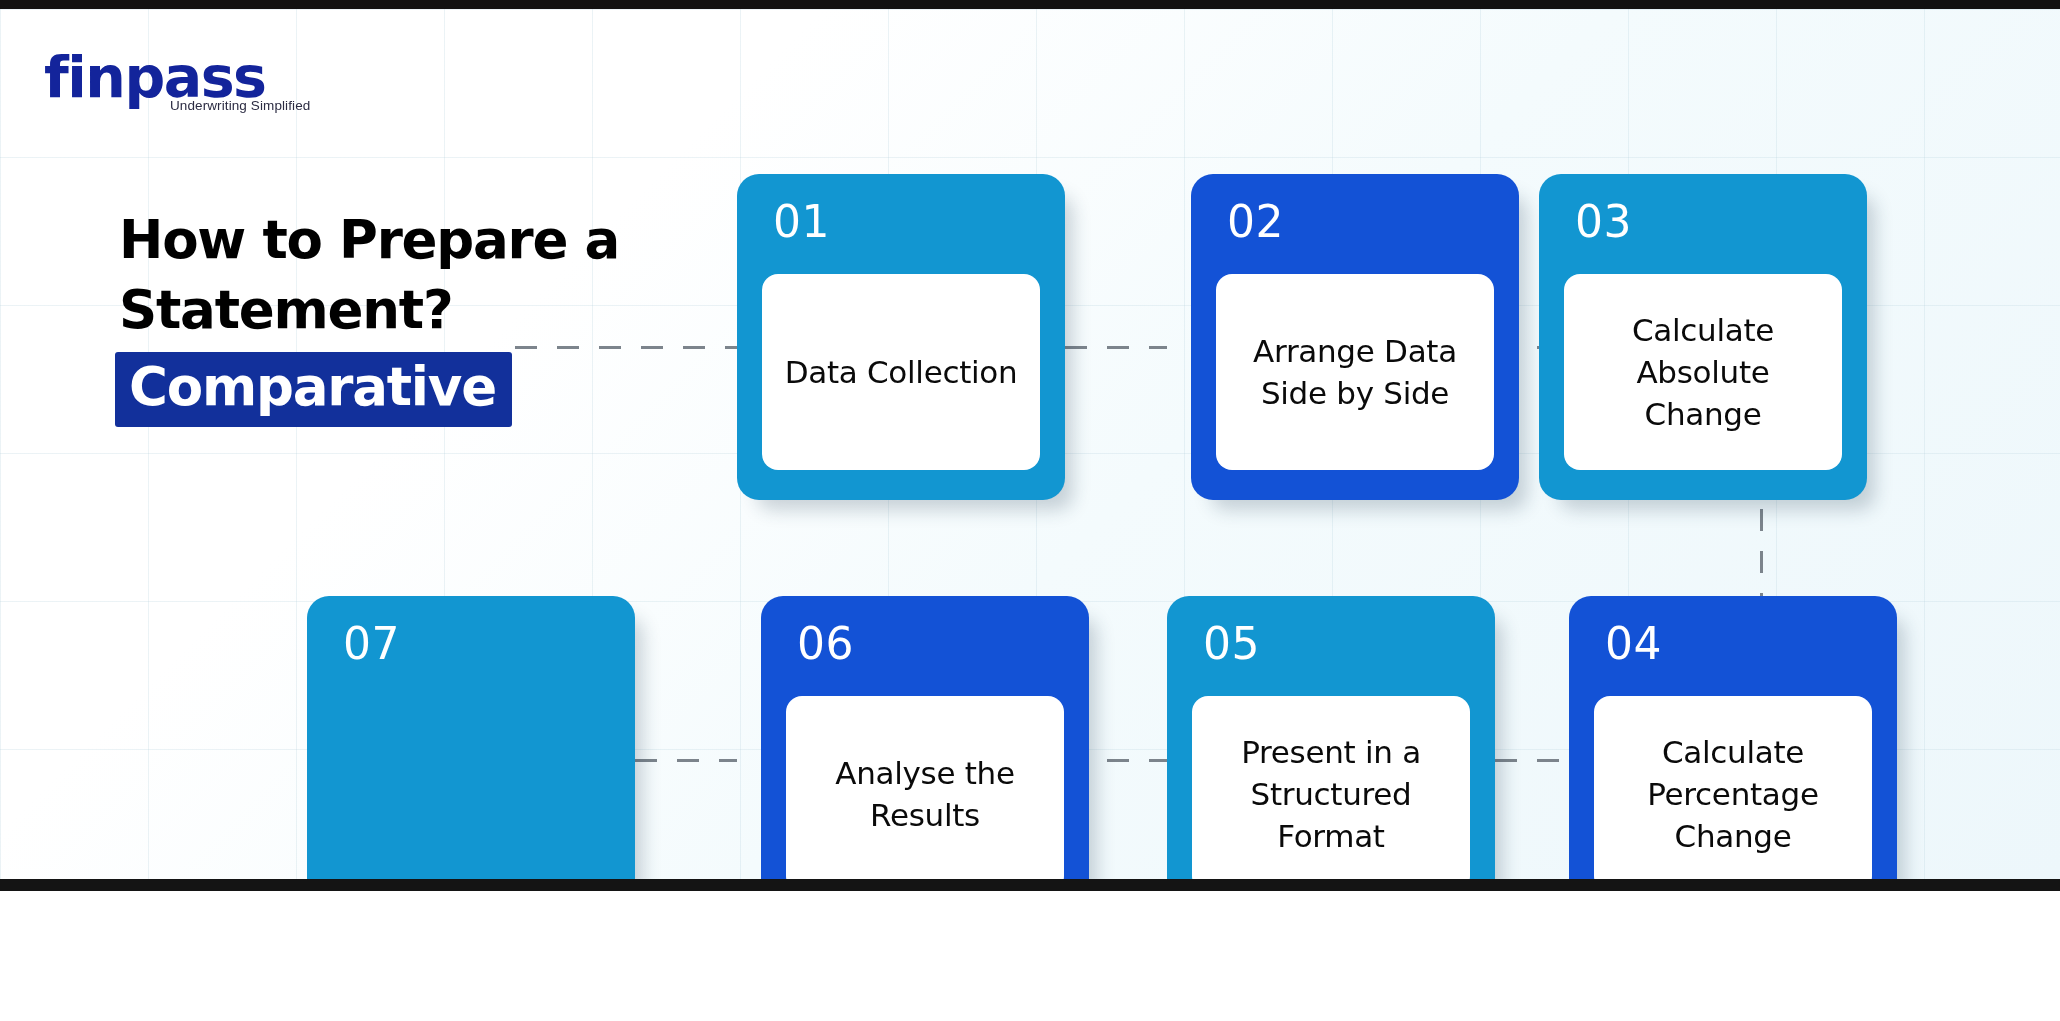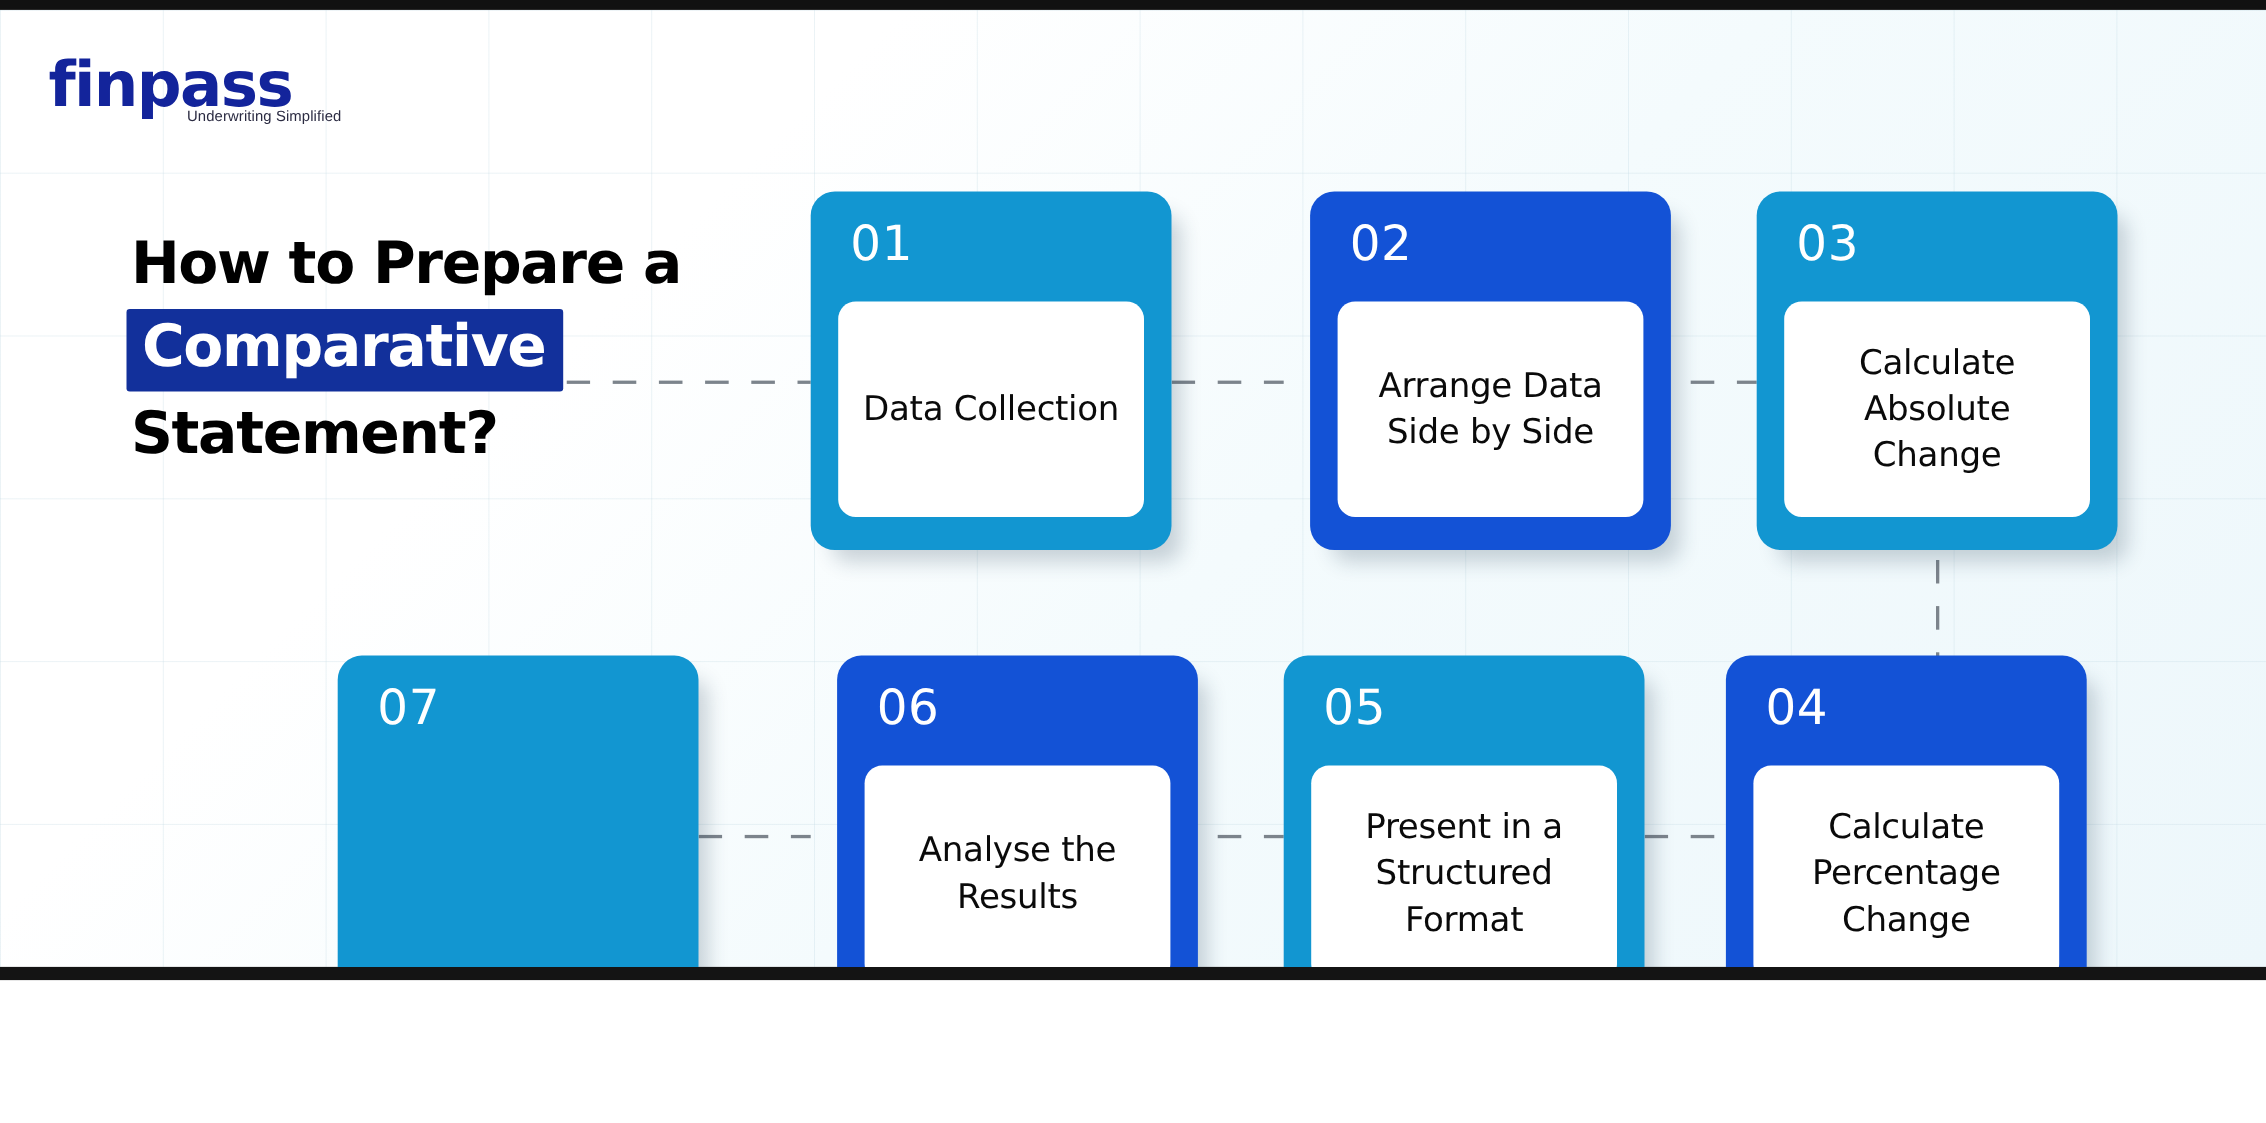"03" #card-03 { left: 1597px -> 1539px }
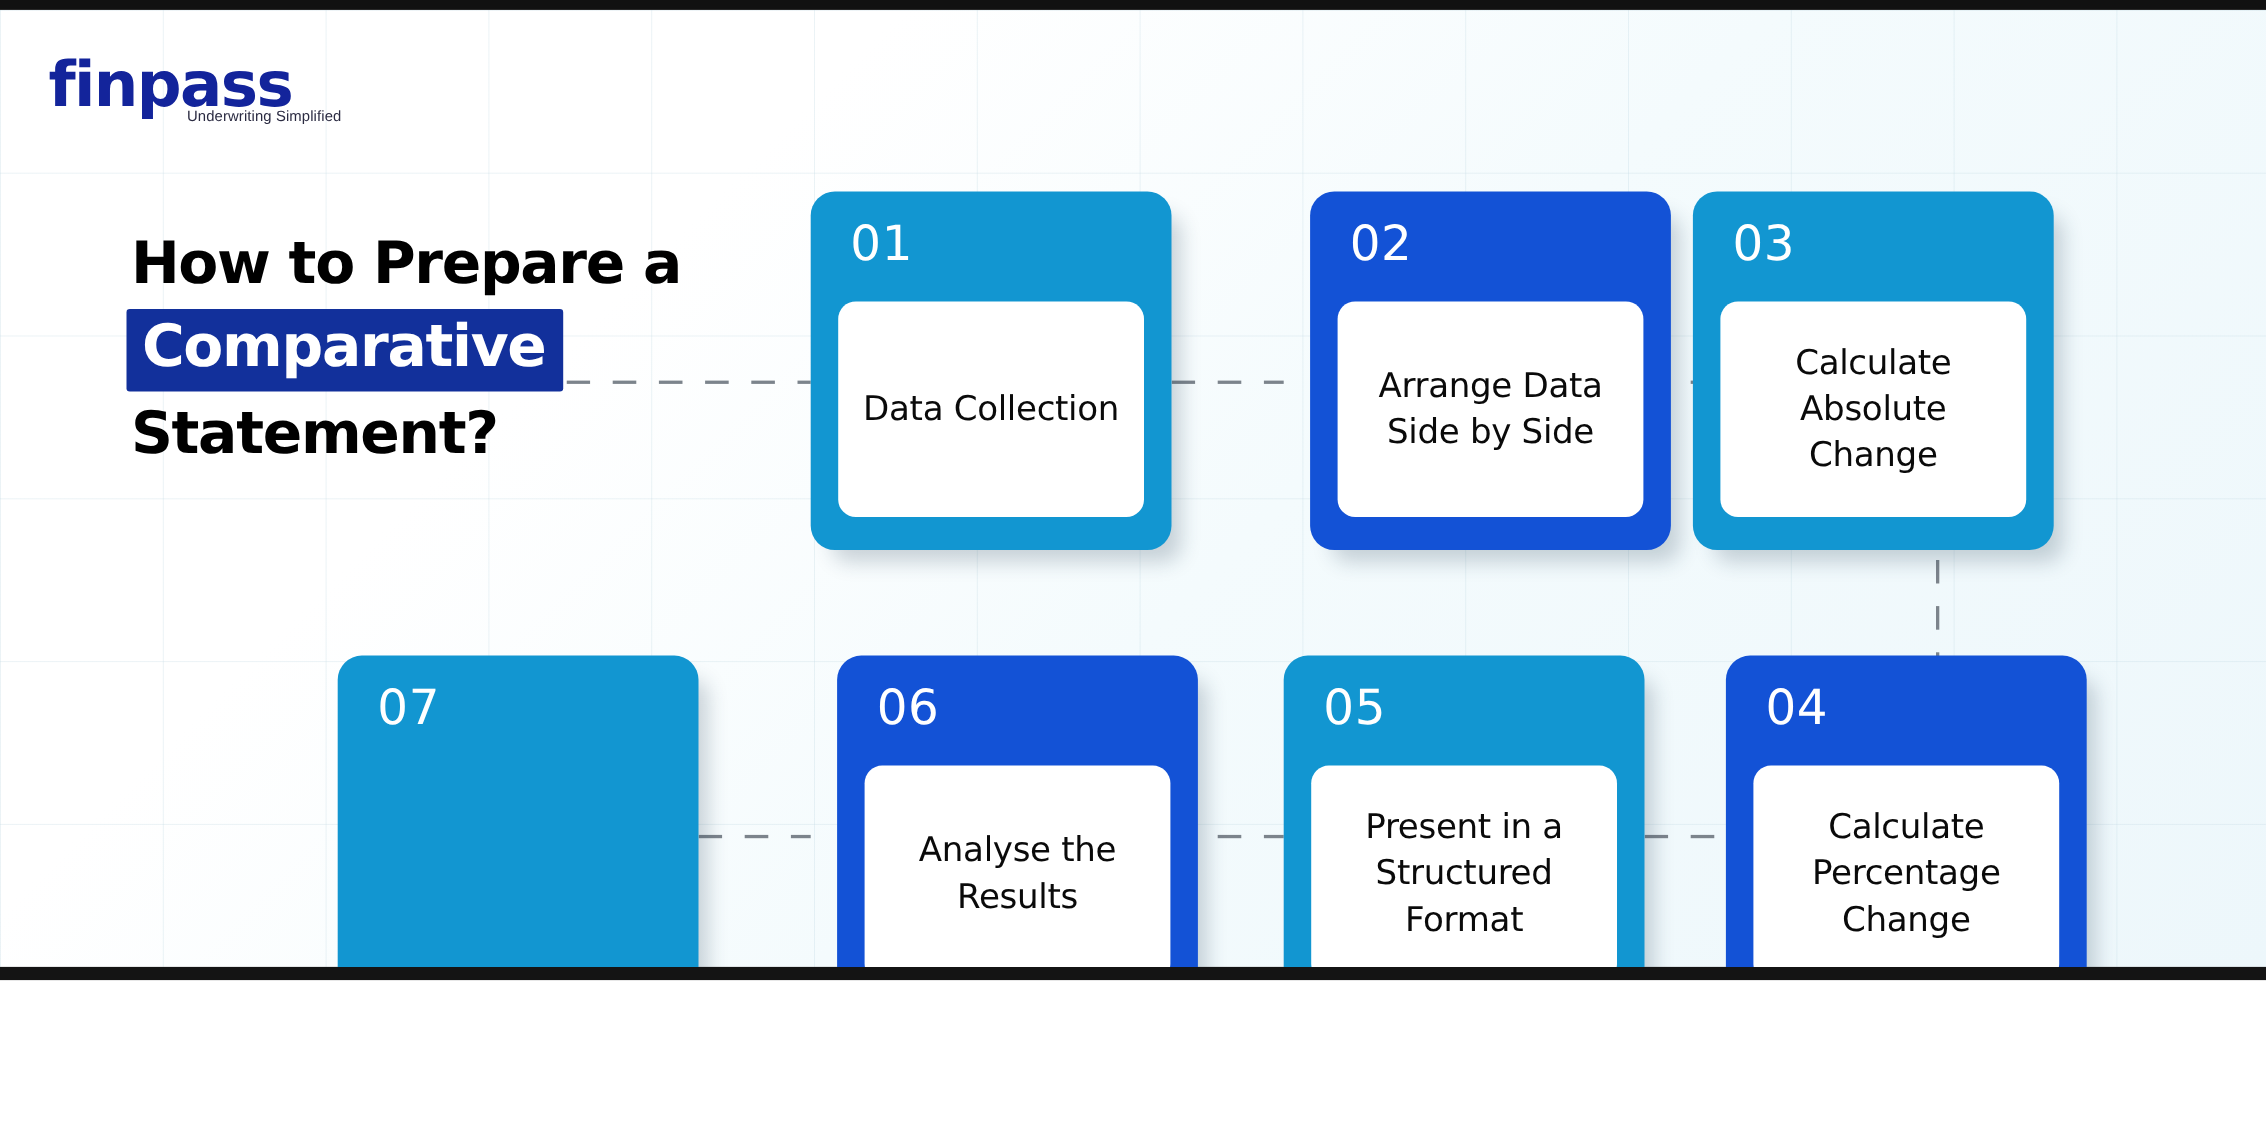"Comparative" div.heading-line { order: before "Statement?" -> after "Statement?" }
